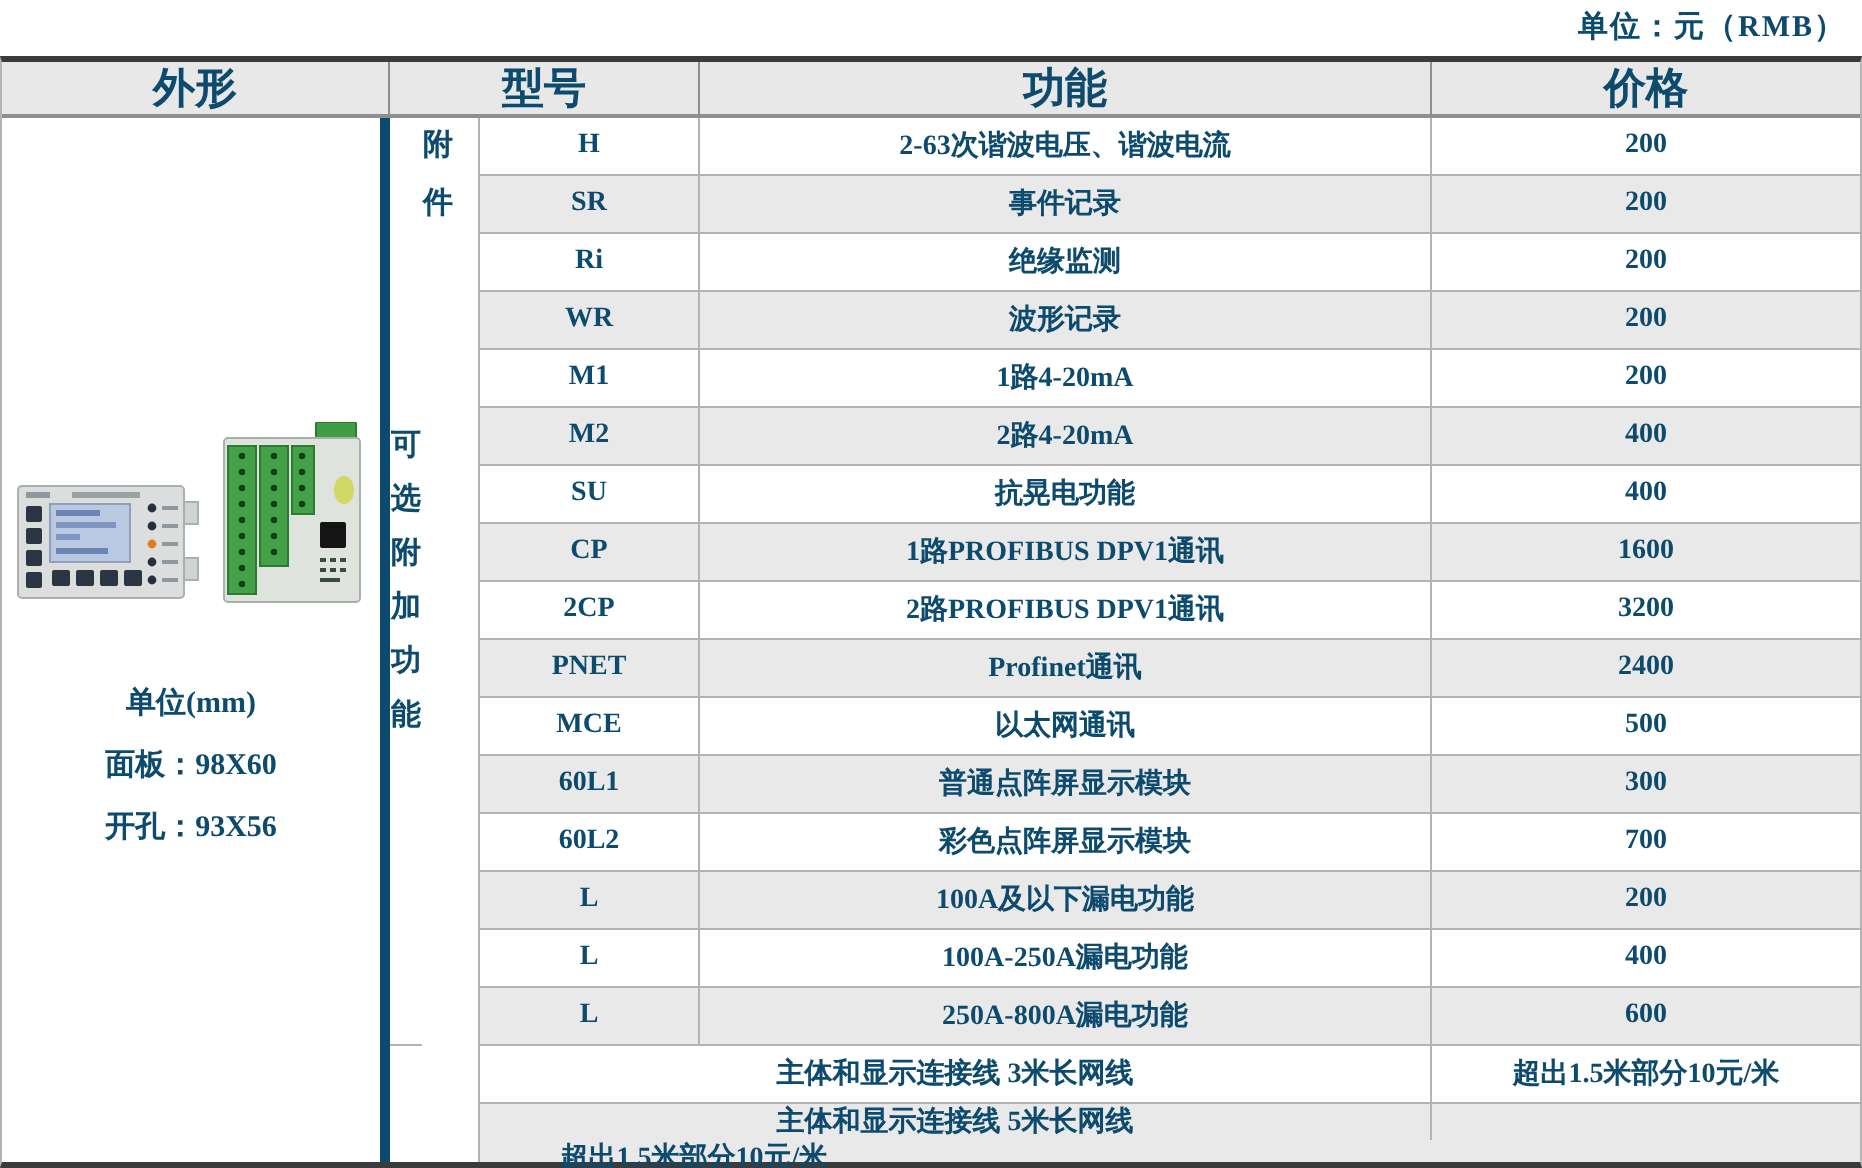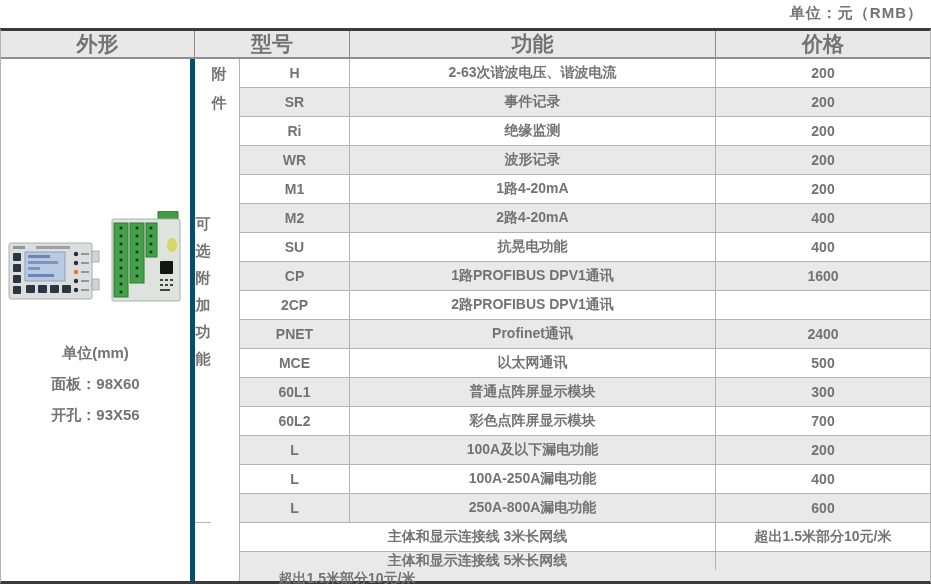"单位：元（RMB）" .page { color: #737373 -> #0c4a6e; font-family: Liberation Sans, sans-serif -> Liberation Serif, serif }
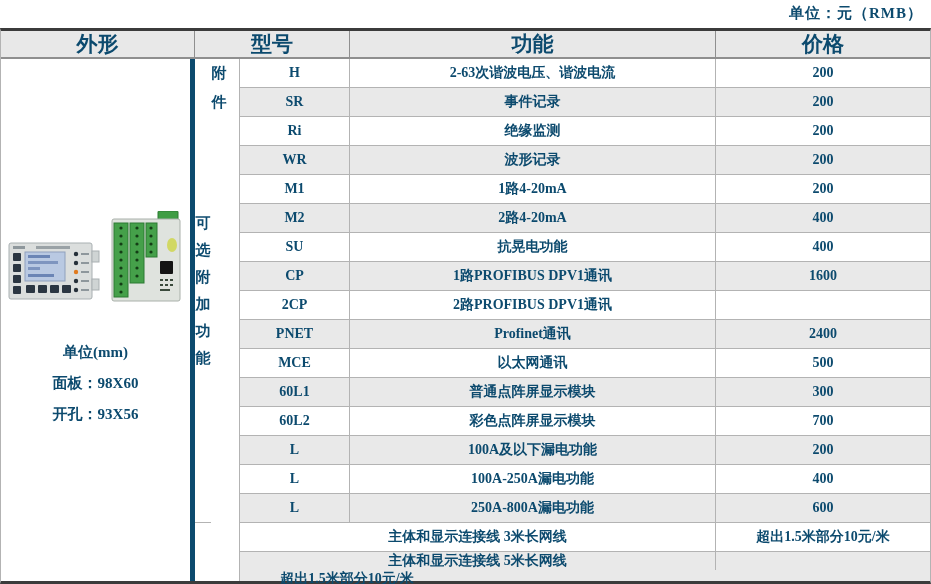"3200" div.cell { html: none -> <div>3200</div> }
